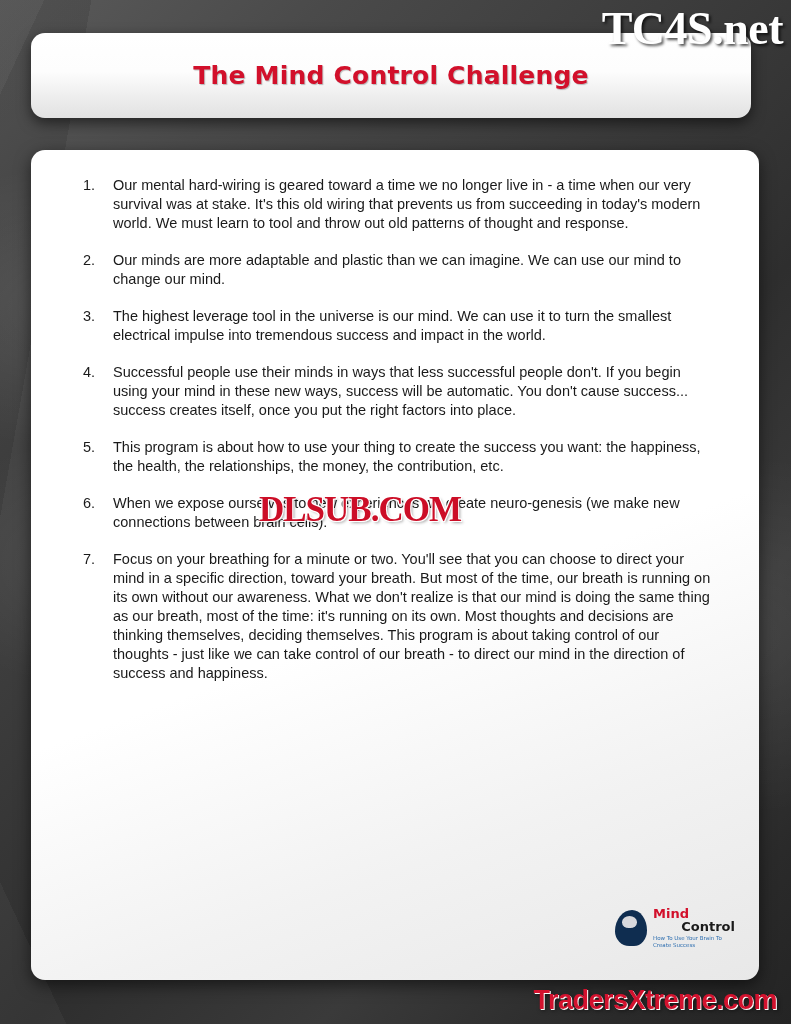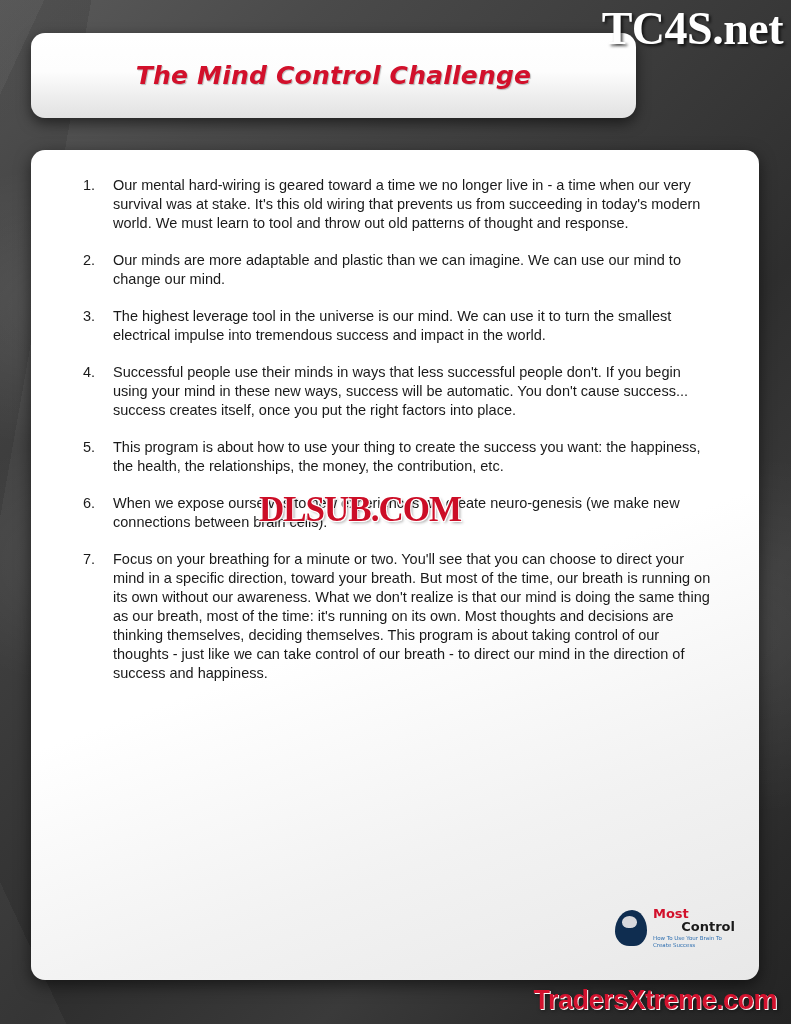"The Mind Control Challenge" #title-card { font-style: italic -> none; width: 605px -> 720px }
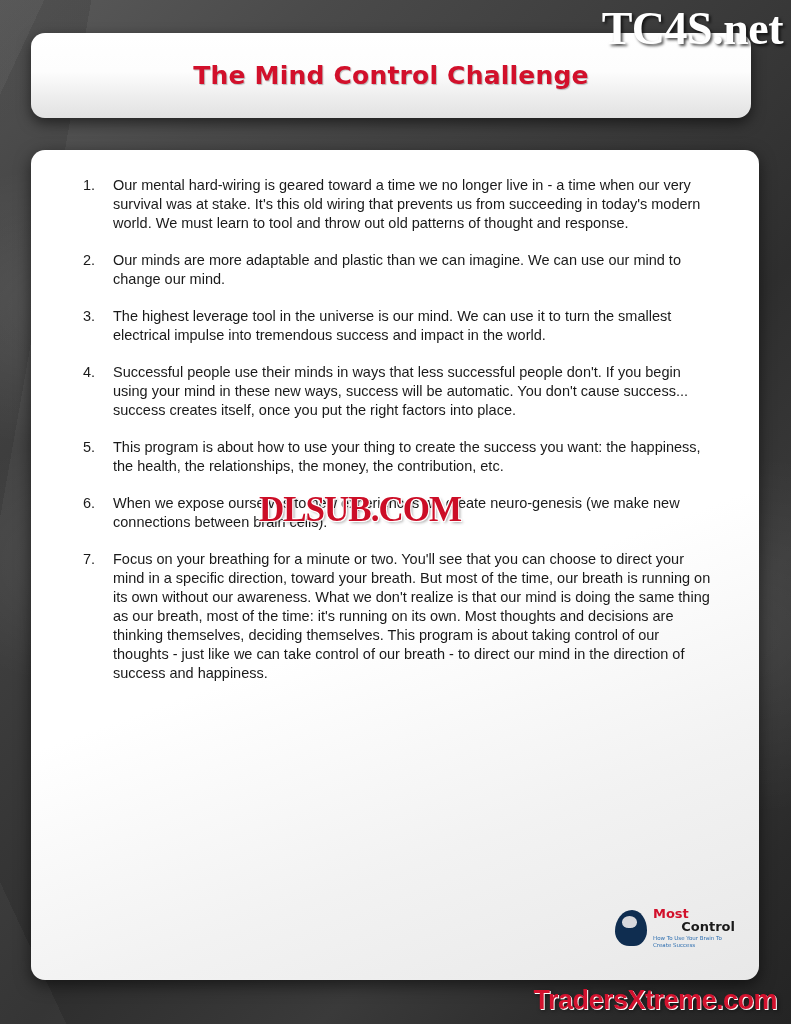"Most" div { text: Most -> Mind }
